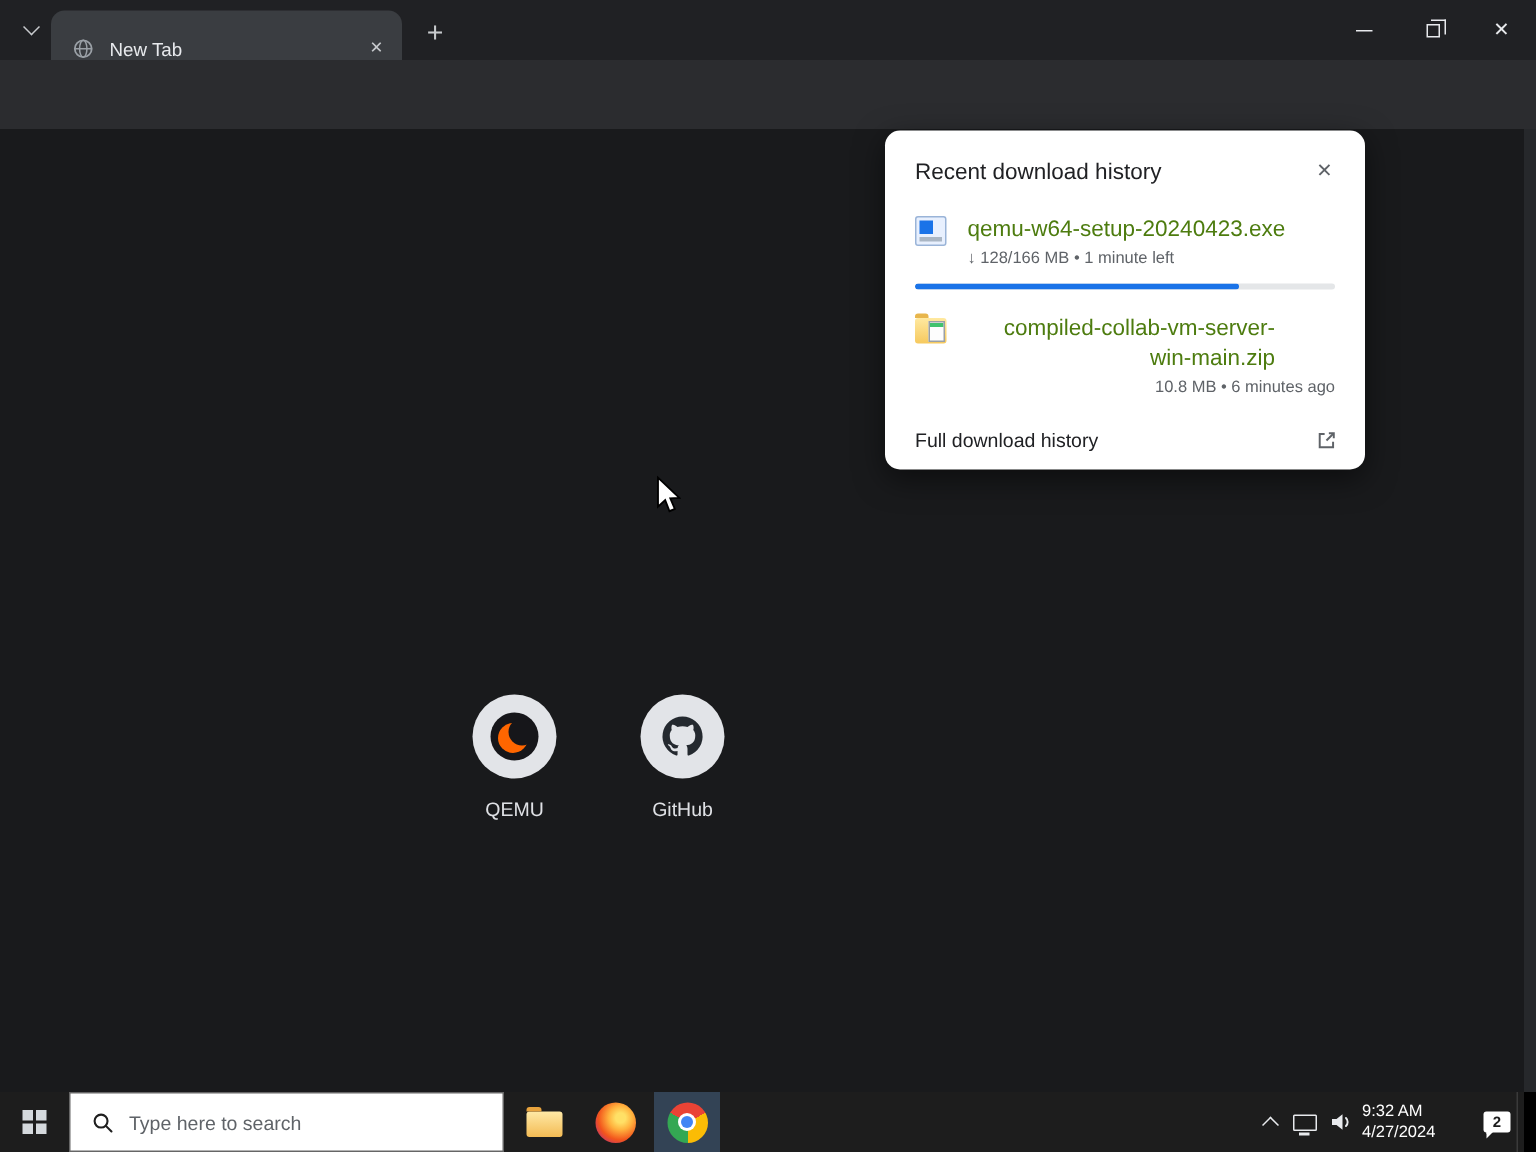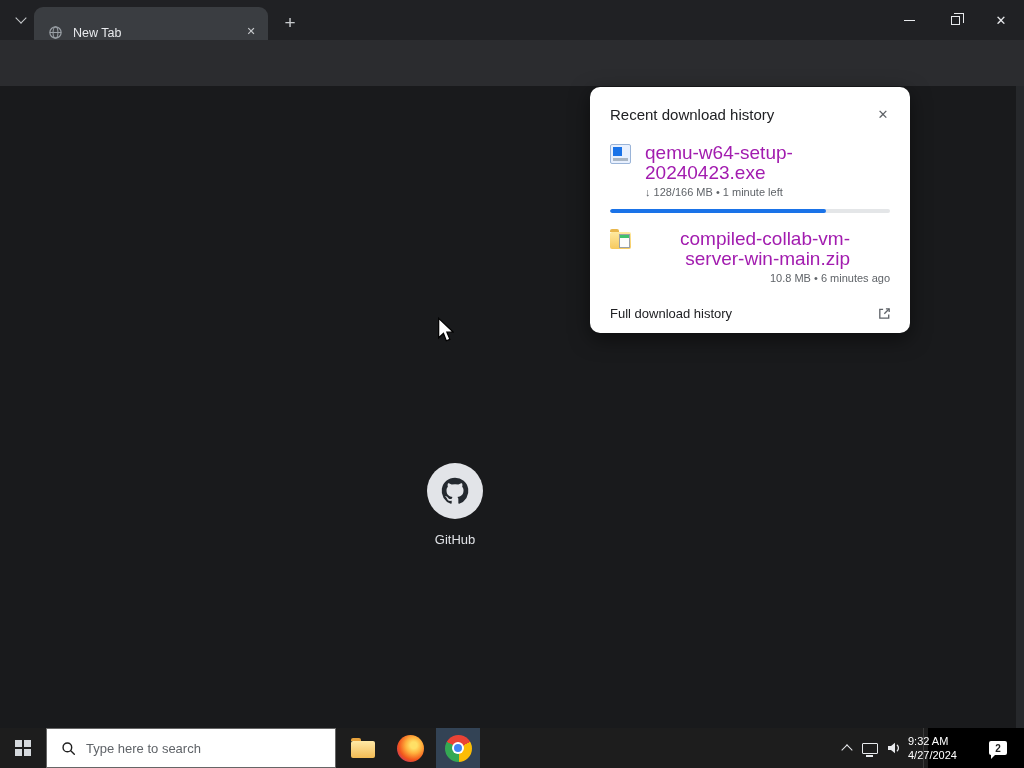"qemu-w64-setup-20240423.exe" .dl-name { color: #a21caf -> #4d7c0f; font-size: 19px -> 15px }
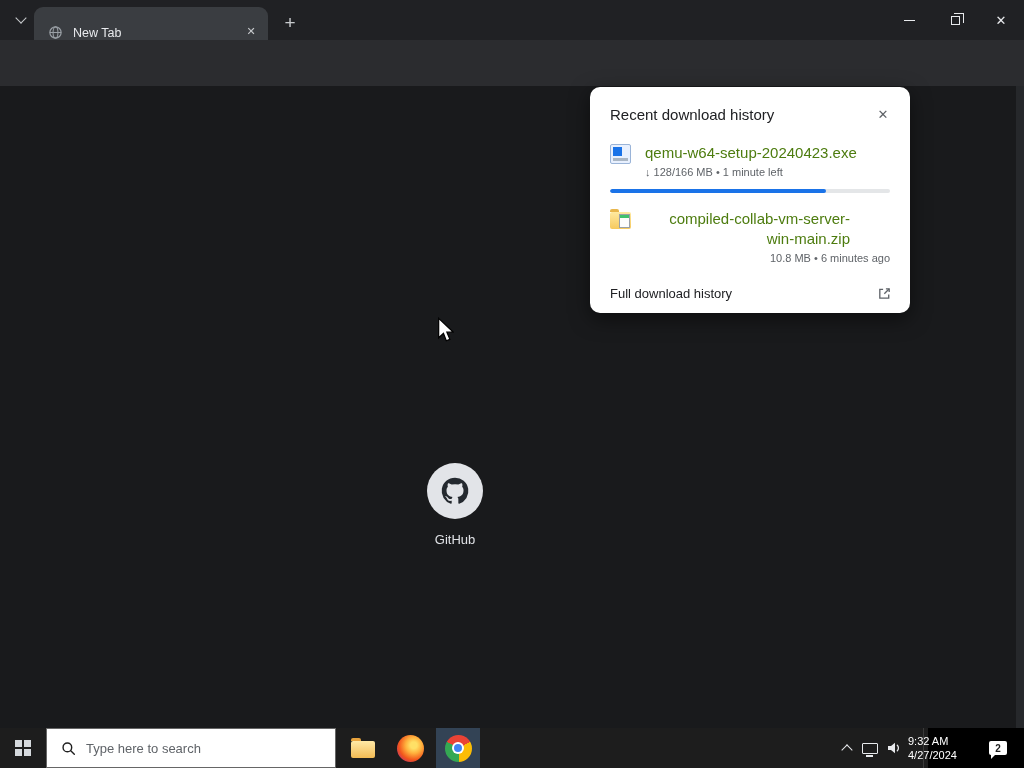"QEMU" div.shortcut { html: none -> <div> <div> <div></div> </div> <div>QEMU</div> </div> }
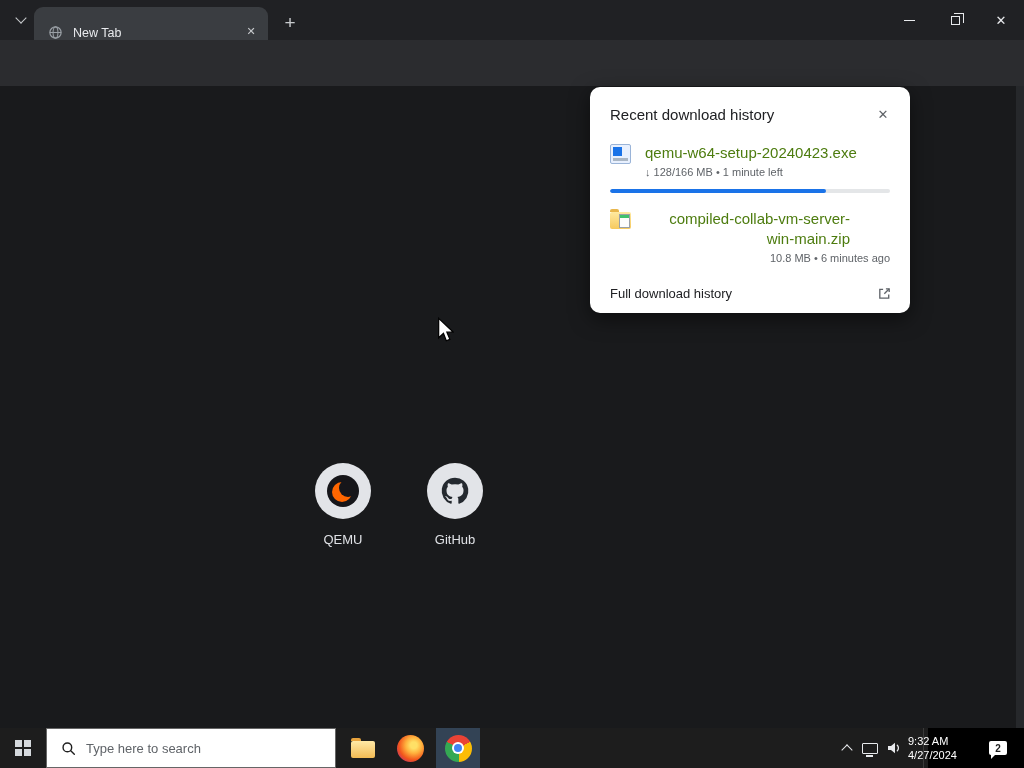"Type here to search" .taskbar { width: 928px -> 1016px }
